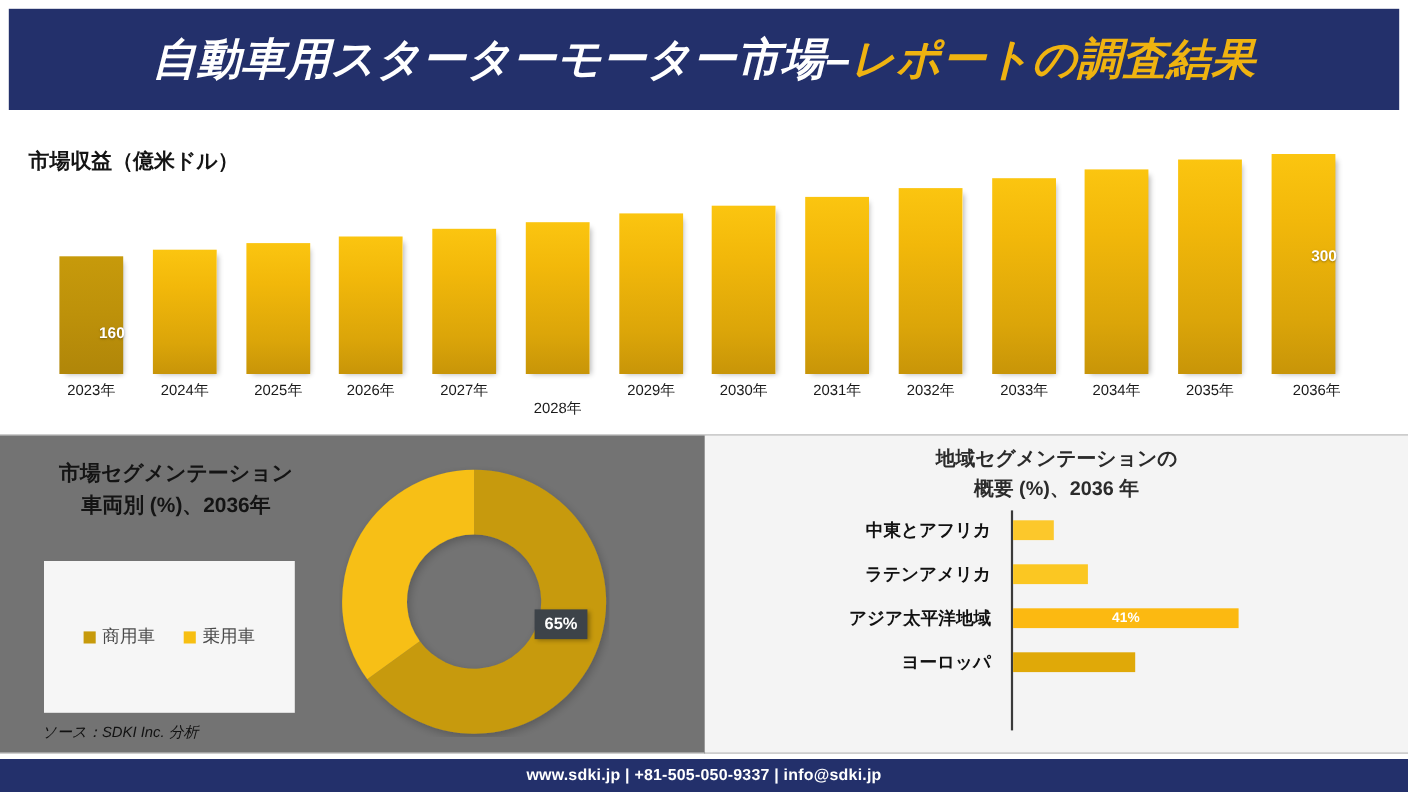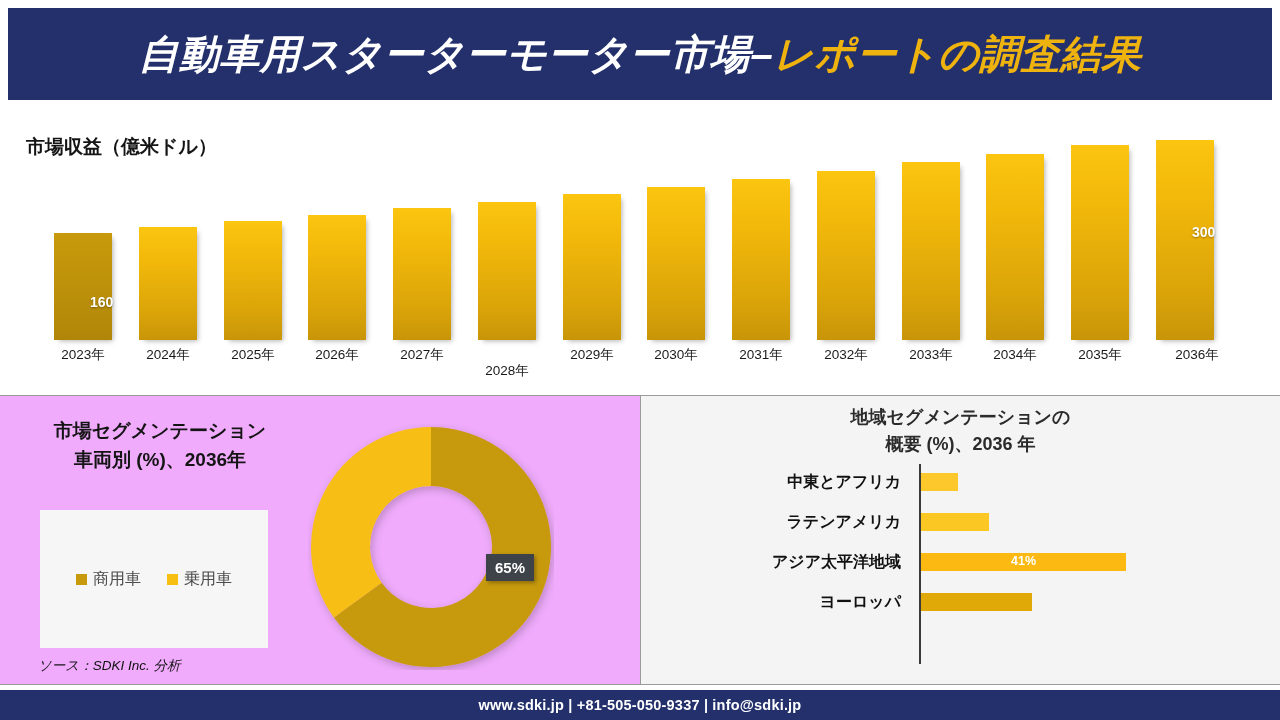"市場セグメンテーション" .donut-panel { background: #f0abfc -> #737373 }
